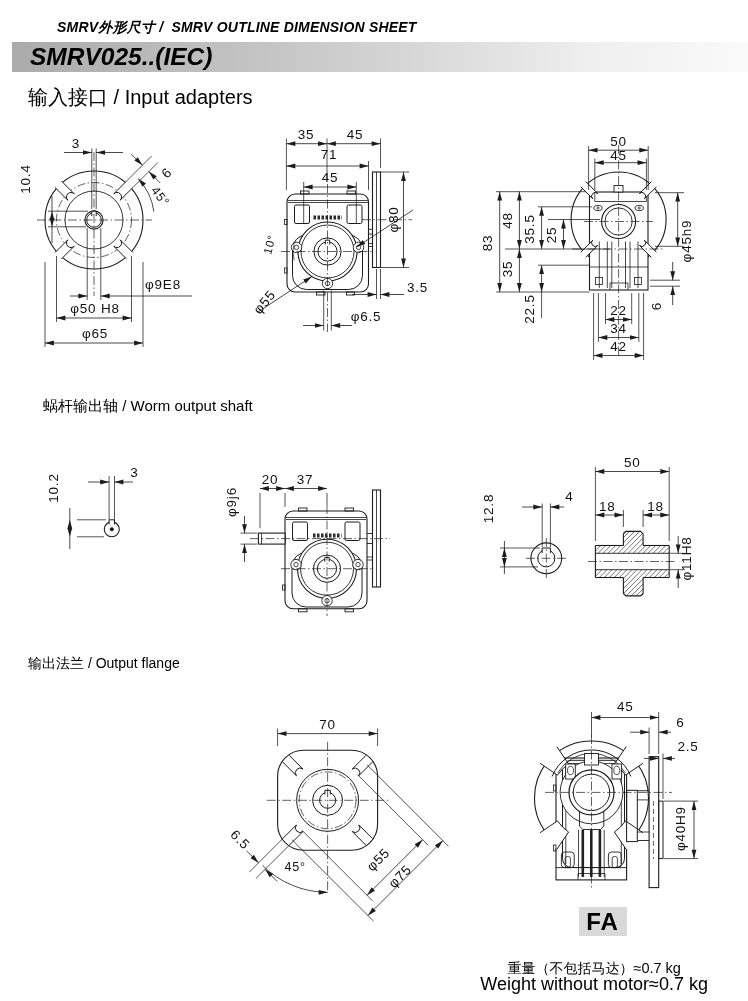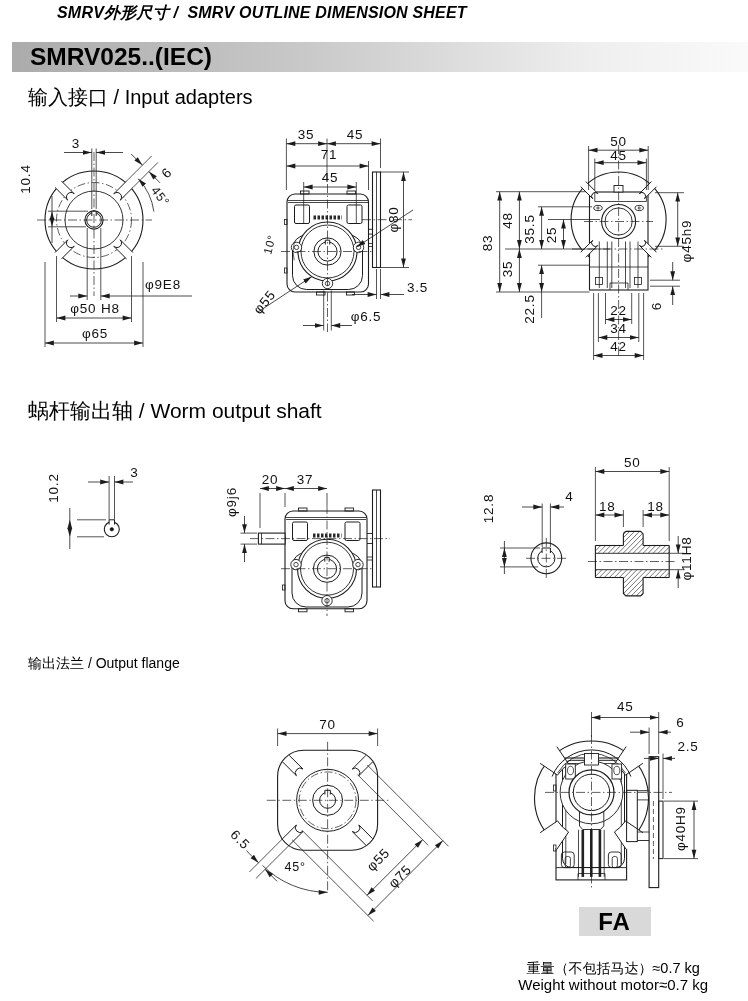"SMRV外形尺寸 / SMRV OUTLINE DIMENSION" div.abs { font-size: 16px -> 14px; top: 3px -> 19px }
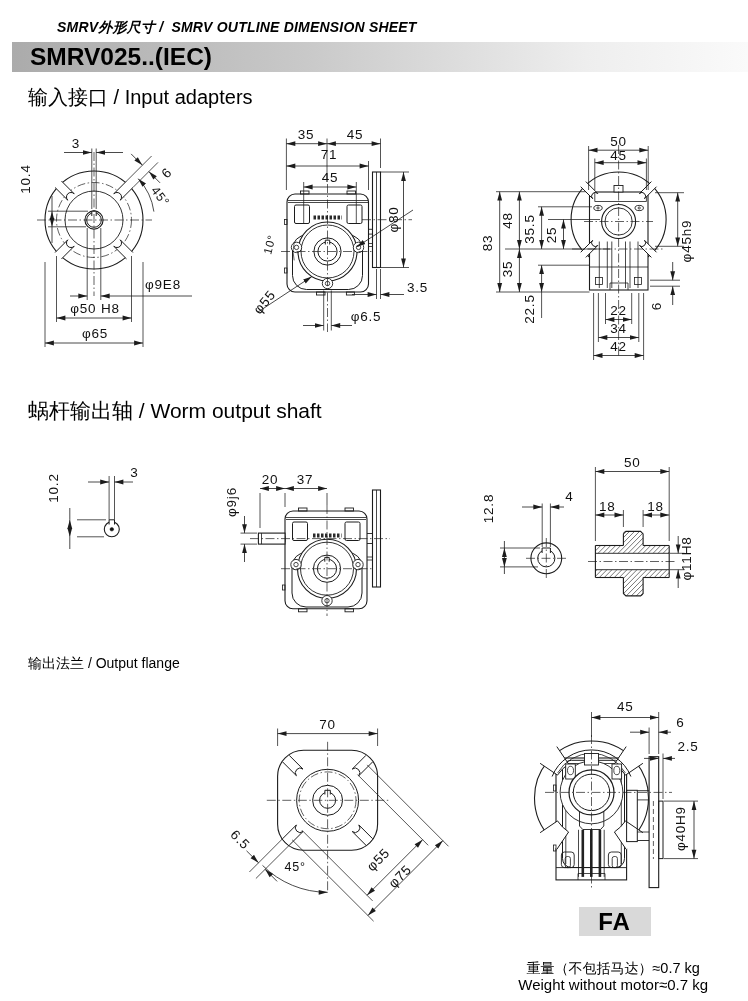"SMRV025..(IEC)" div.abs { font-style: none -> italic }
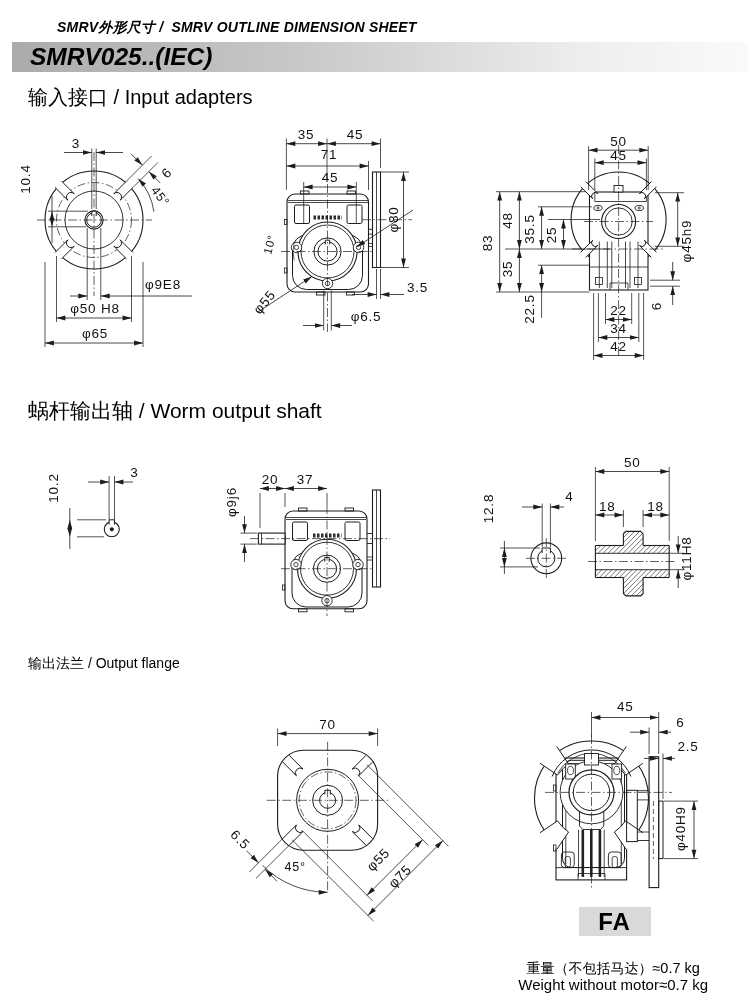"蜗杆输出轴 / Worm output shaft" div.abs { font-size: 21px -> 15px; left: 28px -> 43px }
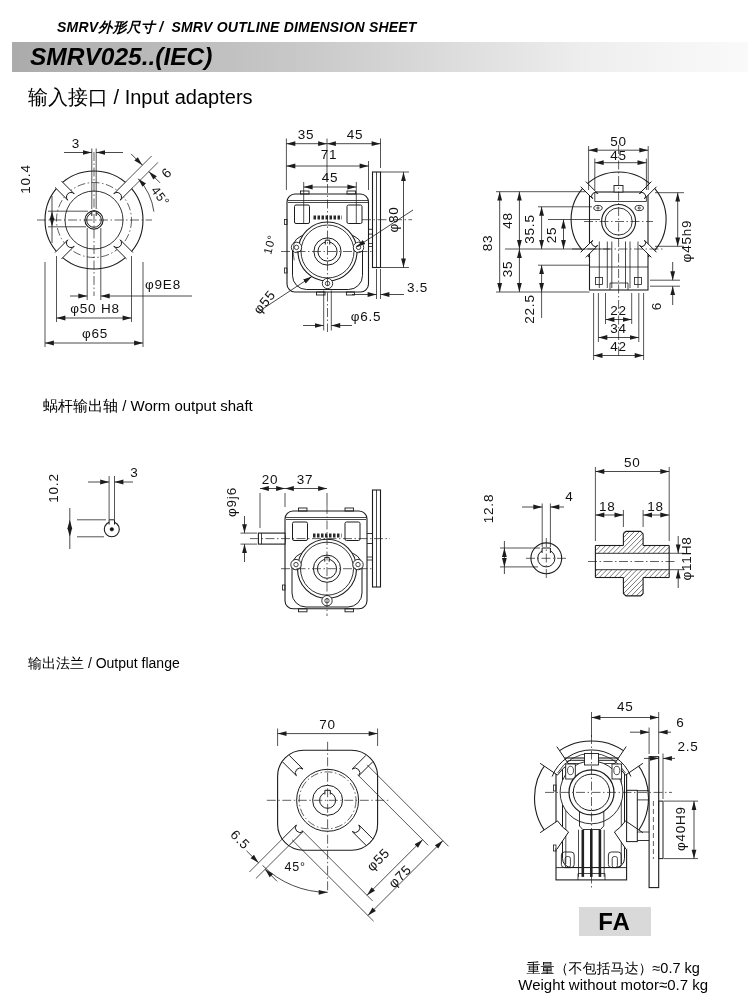"FA" div.abs { width: 72px -> 48px }
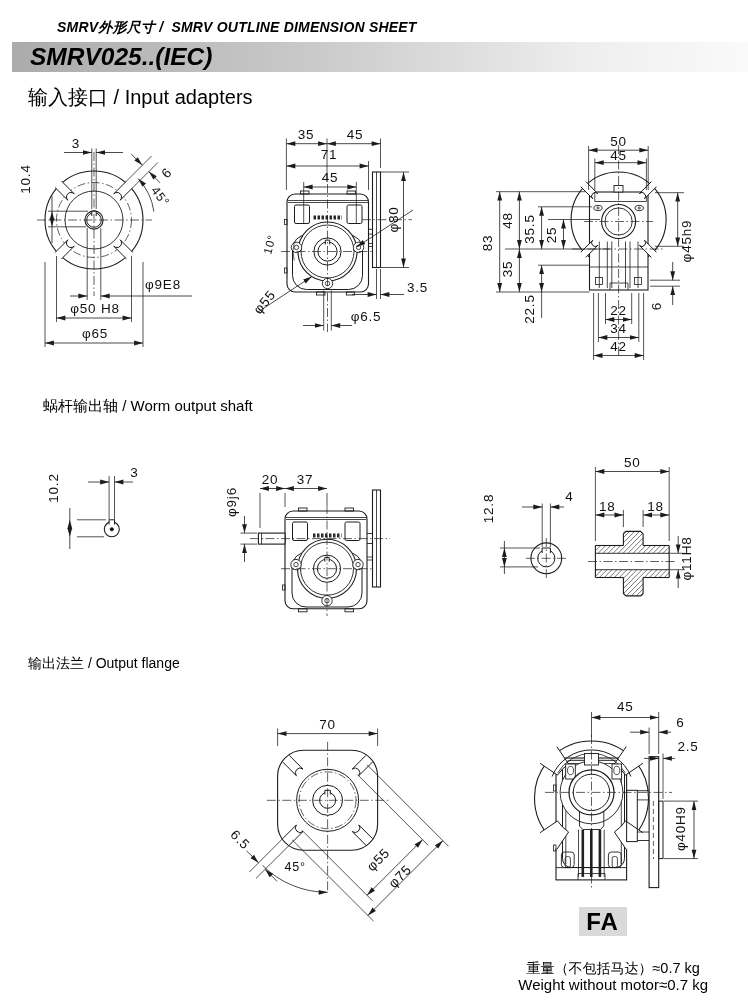"Weight without motor≈0.7 kg" span { font-size: 15px -> 18px }
